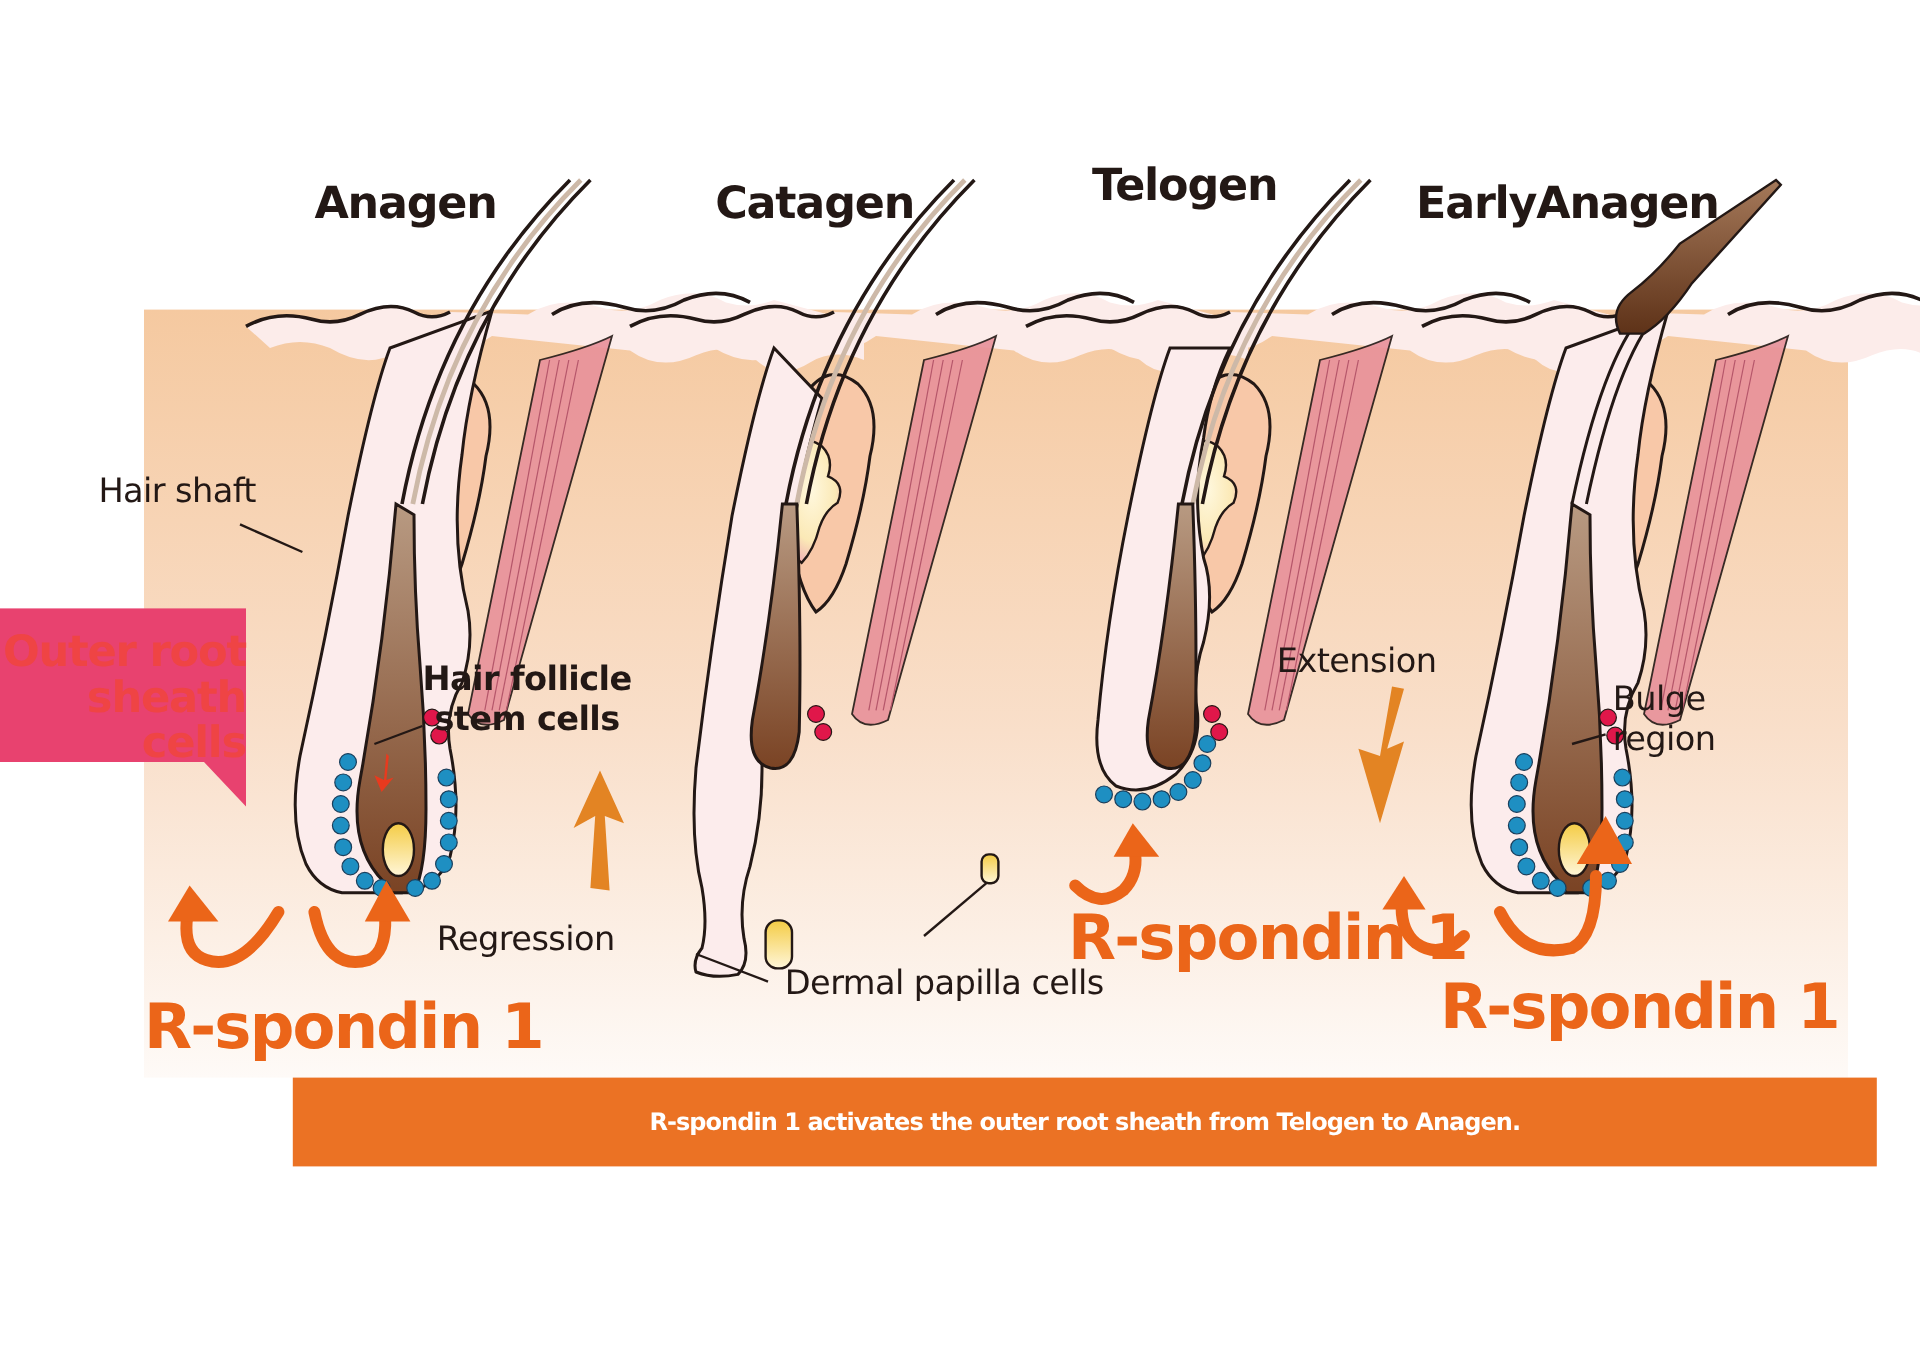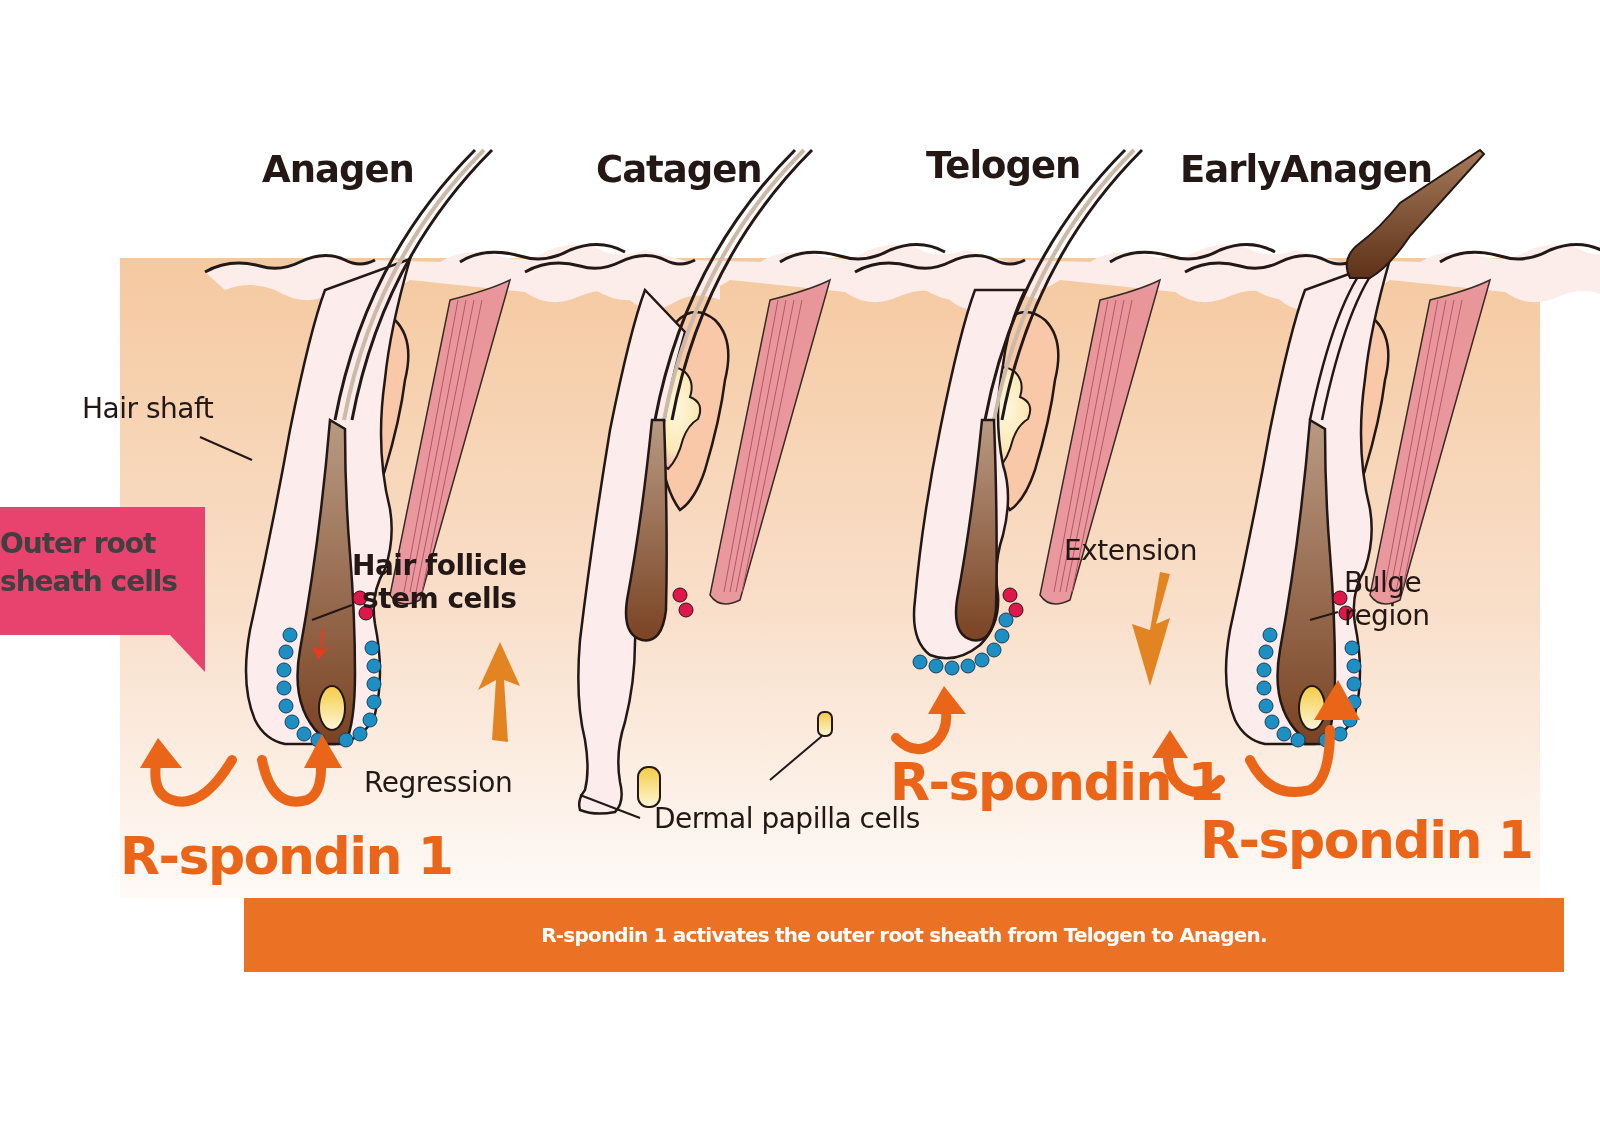"Telogen" div.lbl { margin-left: 16px -> none; top: 144px -> 133px }
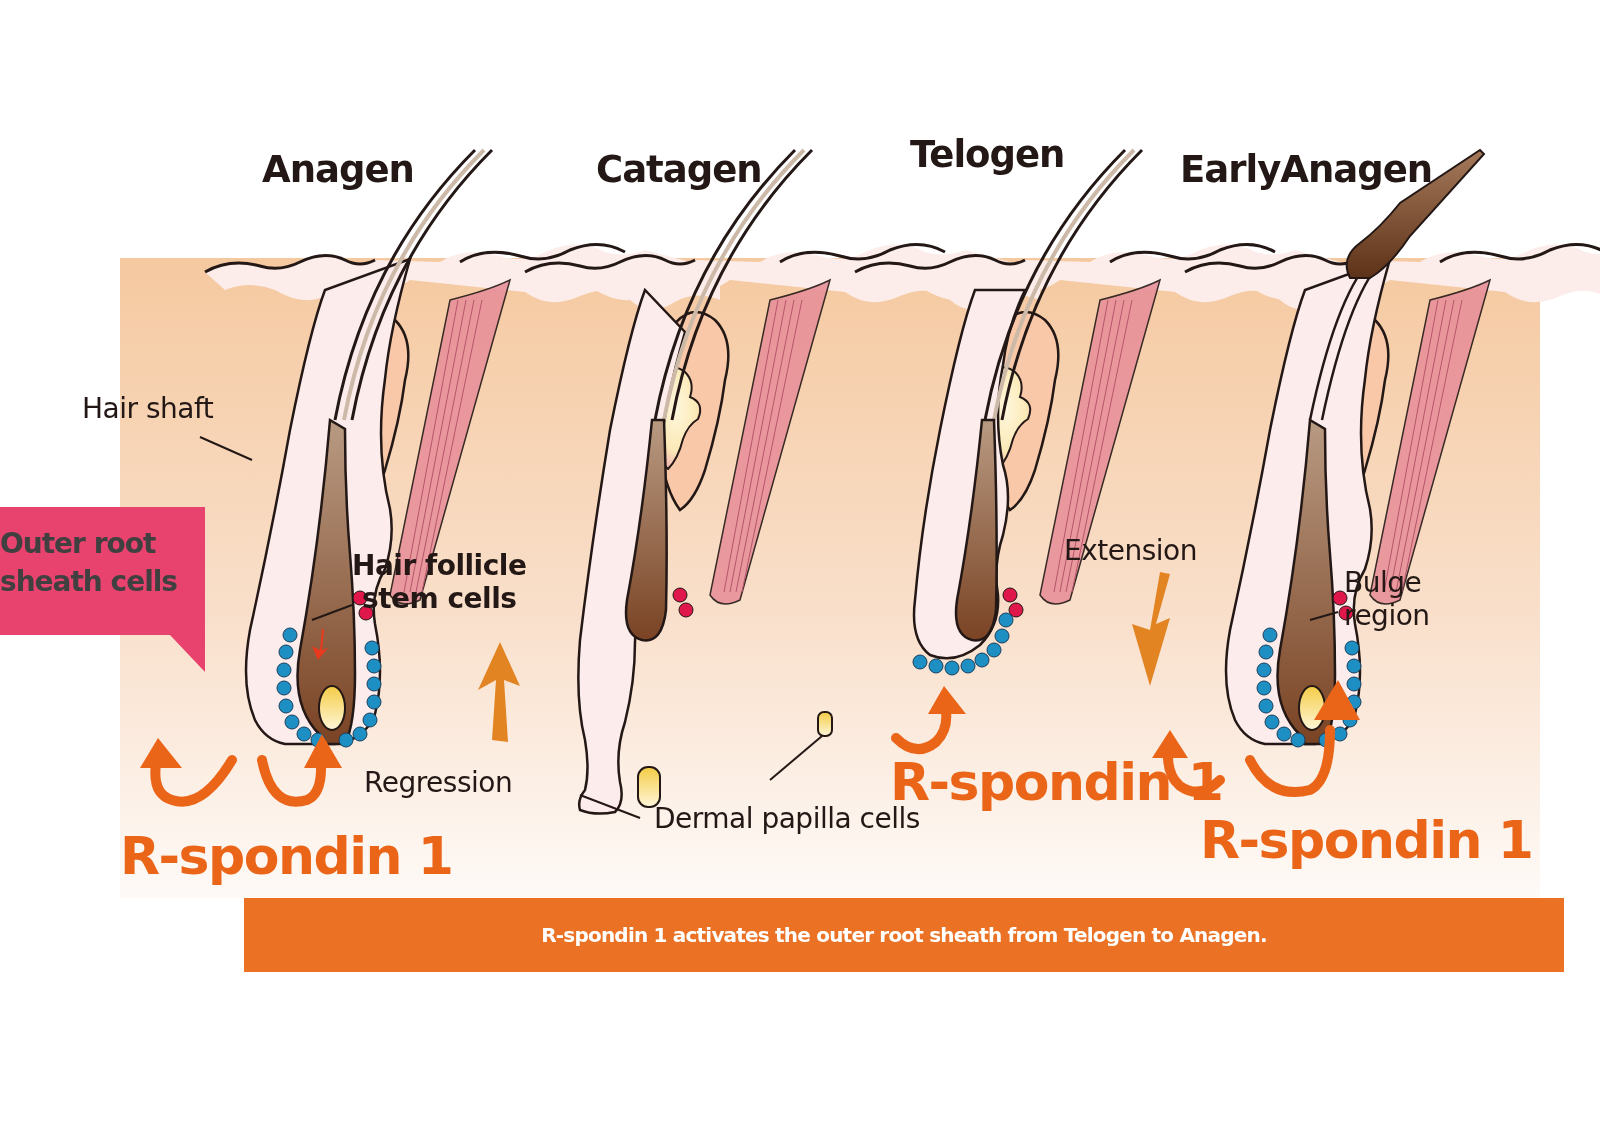"Outer root" .callout-text { color: #404040 -> #ef4444; font-size: 28px -> 36px; text-align: left -> right }
